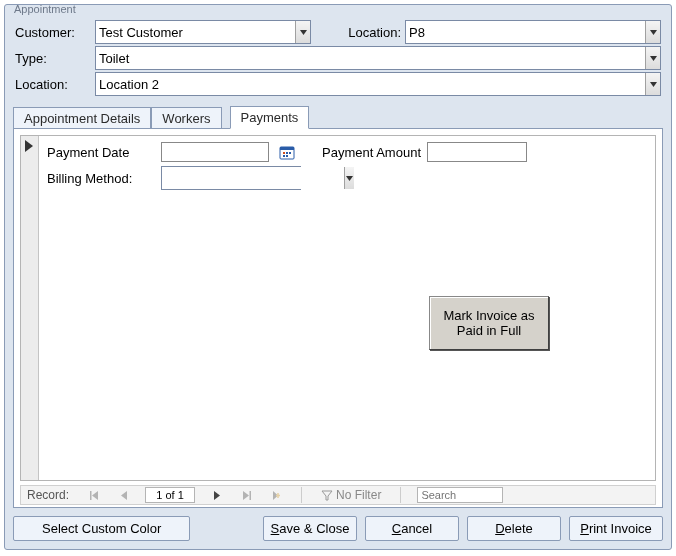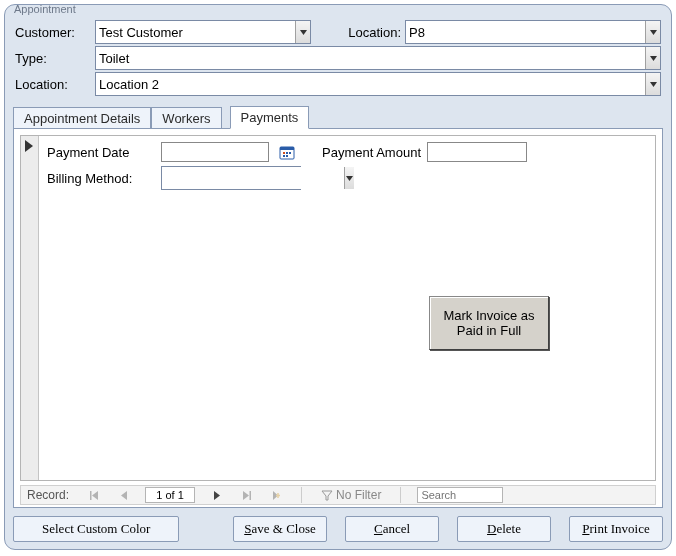"Appointment" .groupbox { border-radius: 11px -> 3px }
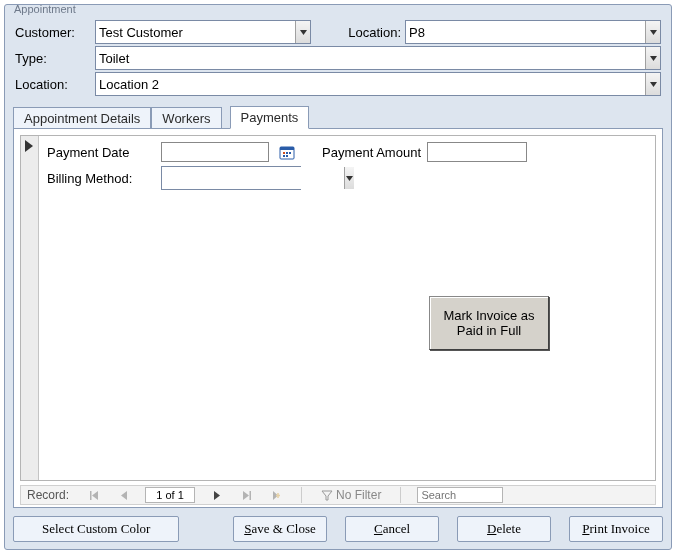"Select Custom Color" .footer { font-family: Liberation Serif, serif -> none; gap: 18px -> 8px }
